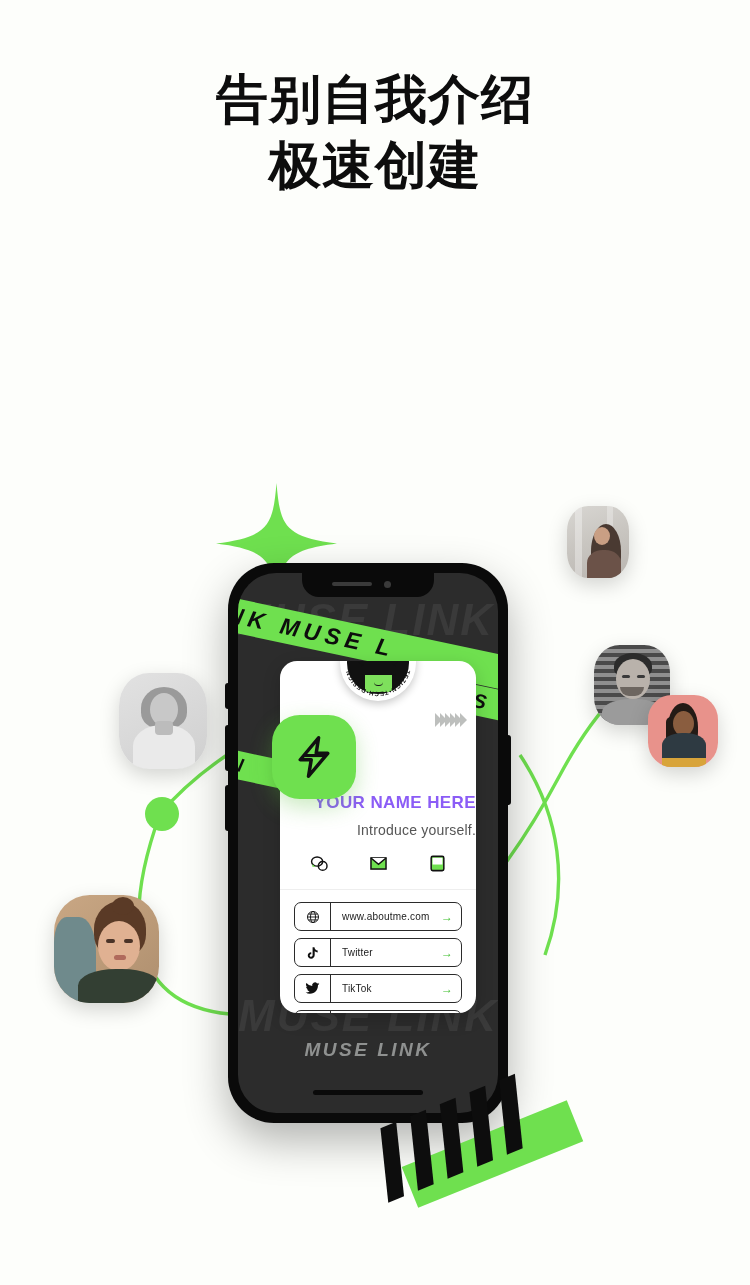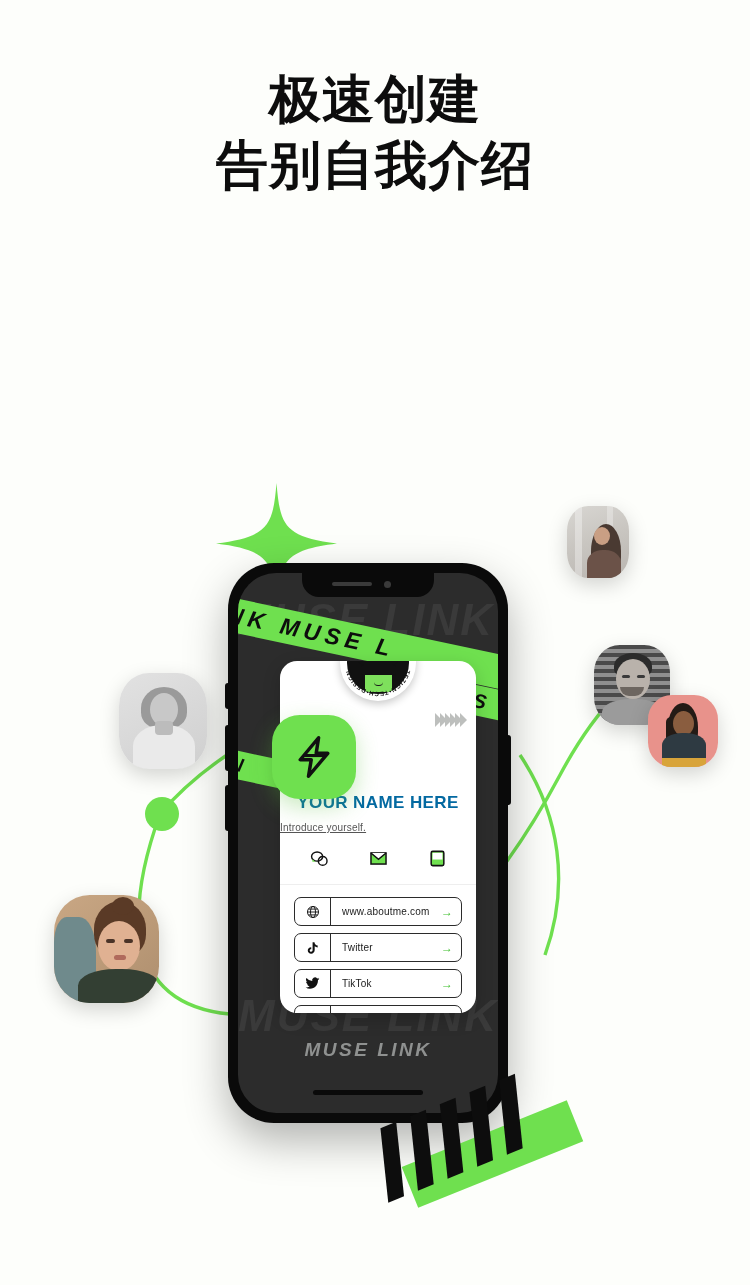"极速创建" span.line { order: before "告别自我介绍" -> after "告别自我介绍" }
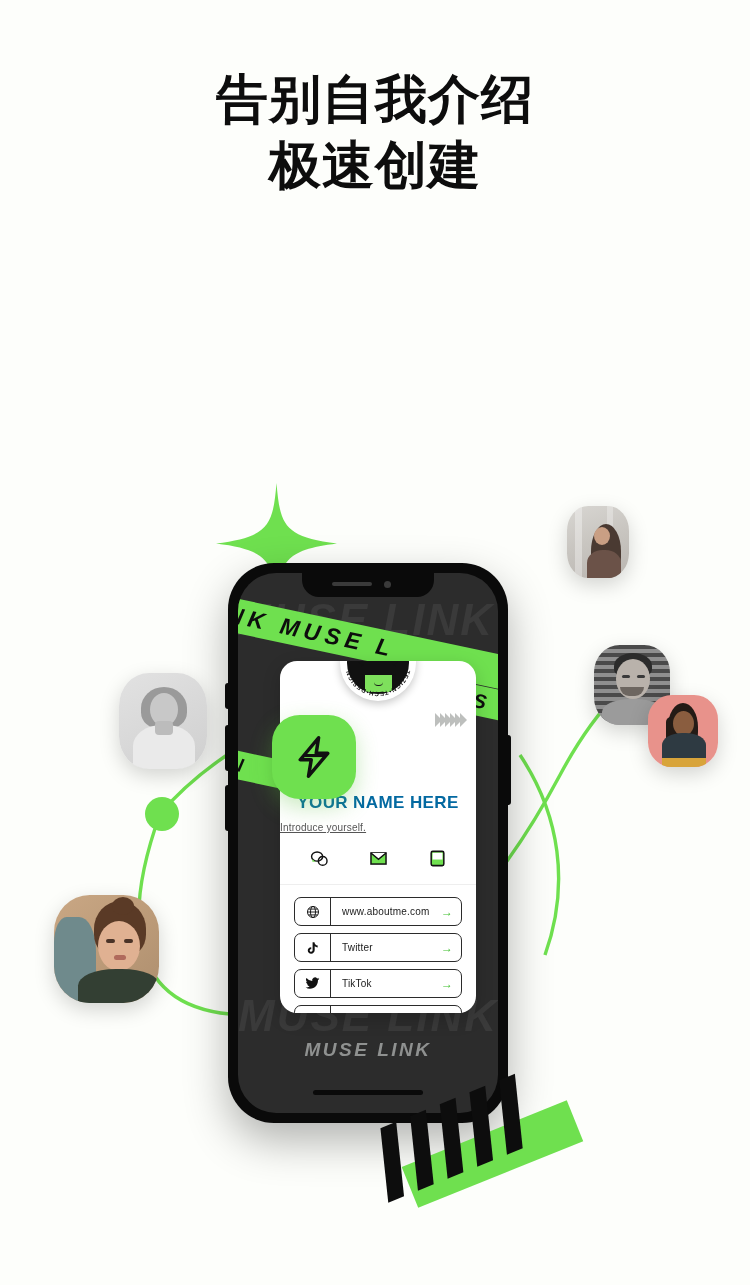"YOUR NAME HERE" .card-name { color: #0369a1 -> #8b5cf6; text-align: center -> right }
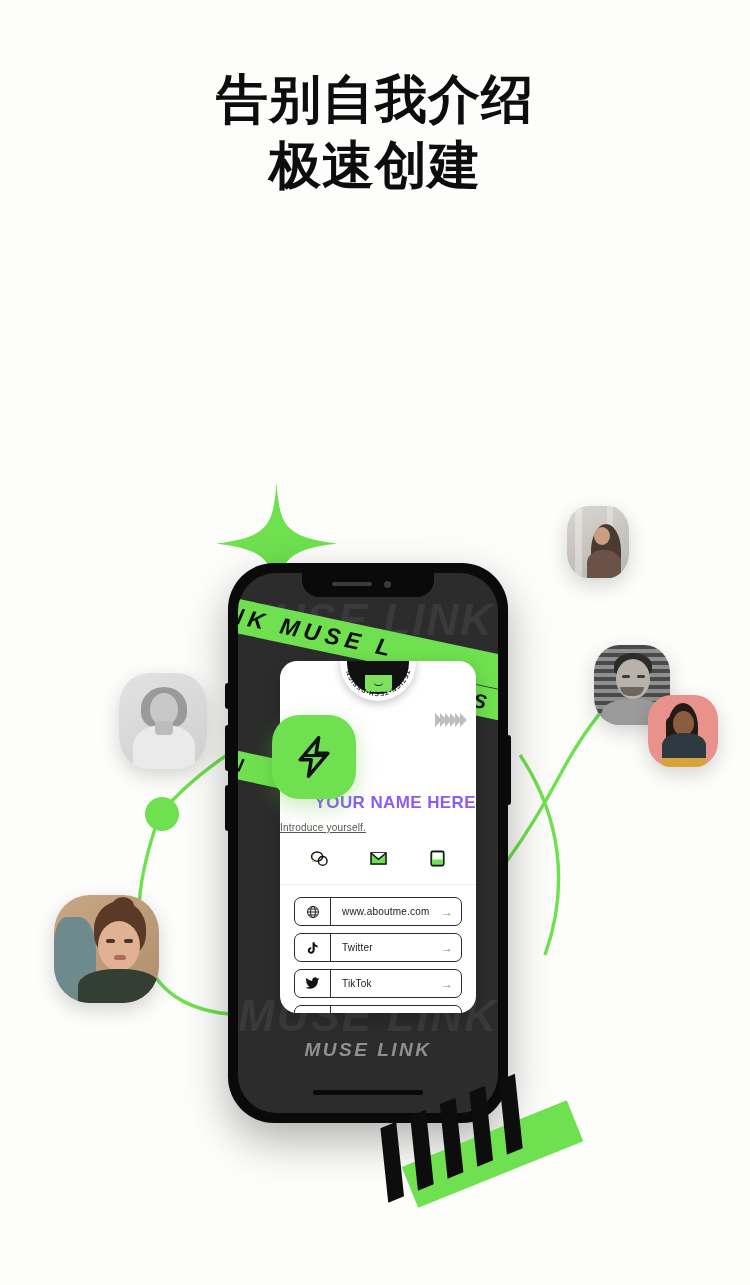"Introduce yourself." .card-sub { font-size: 10px -> 14px; text-align: left -> right; text-decoration: underline -> none }
